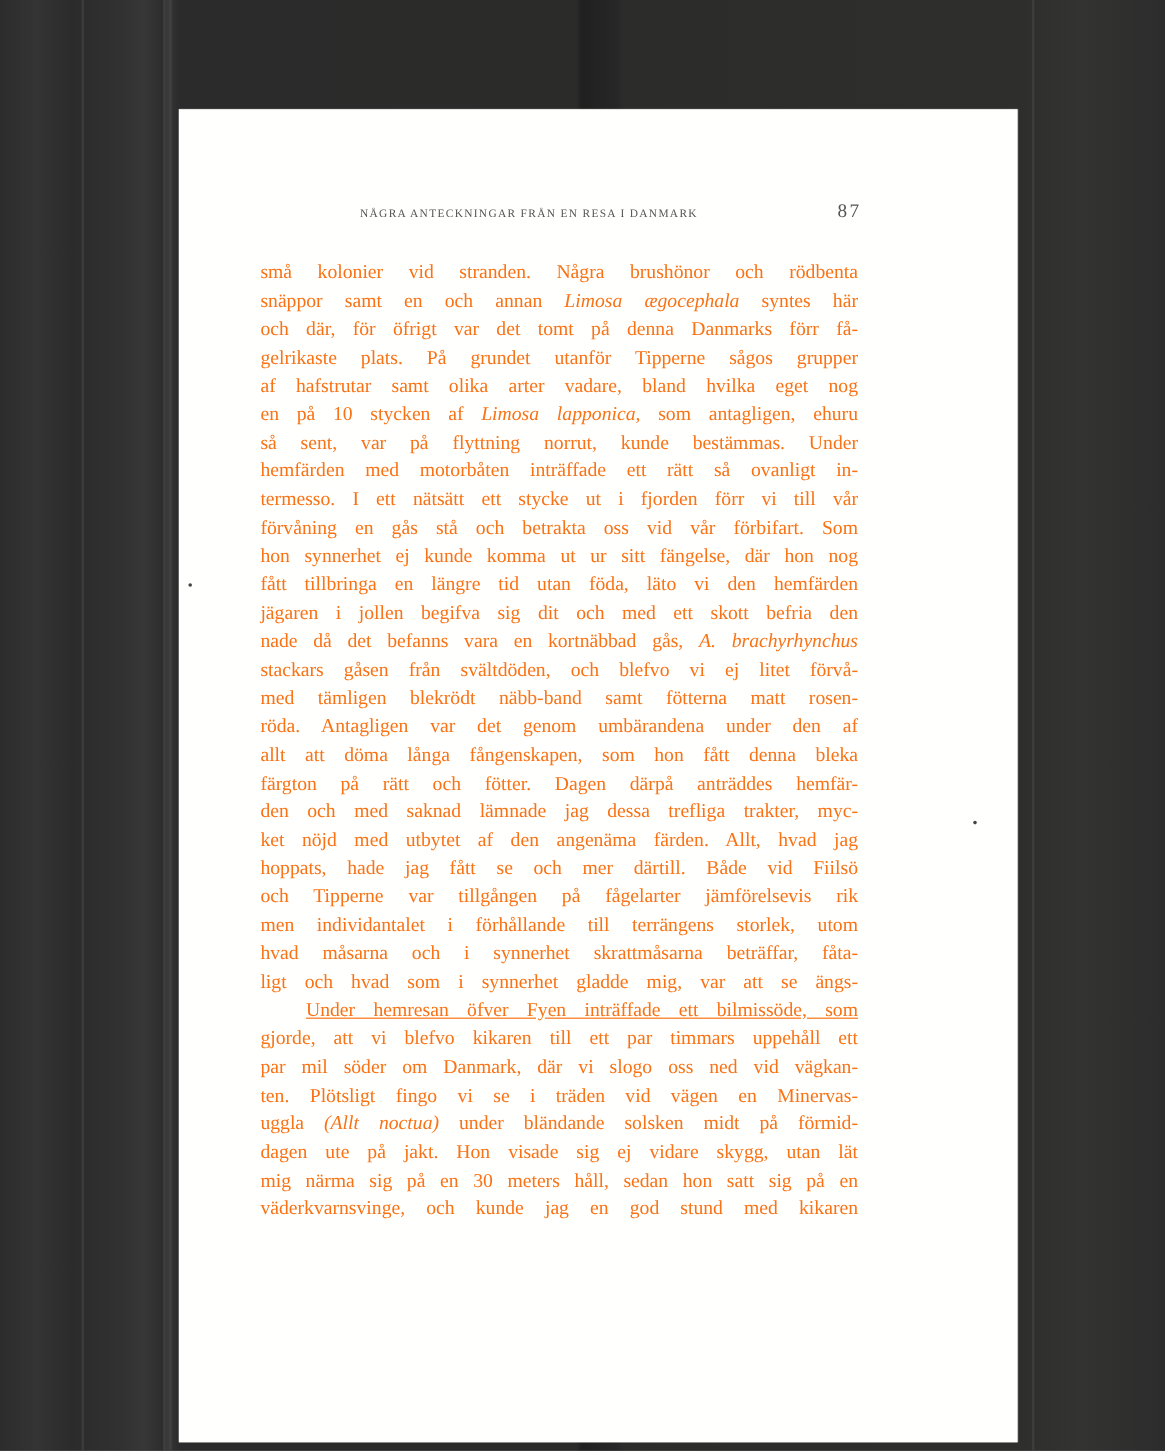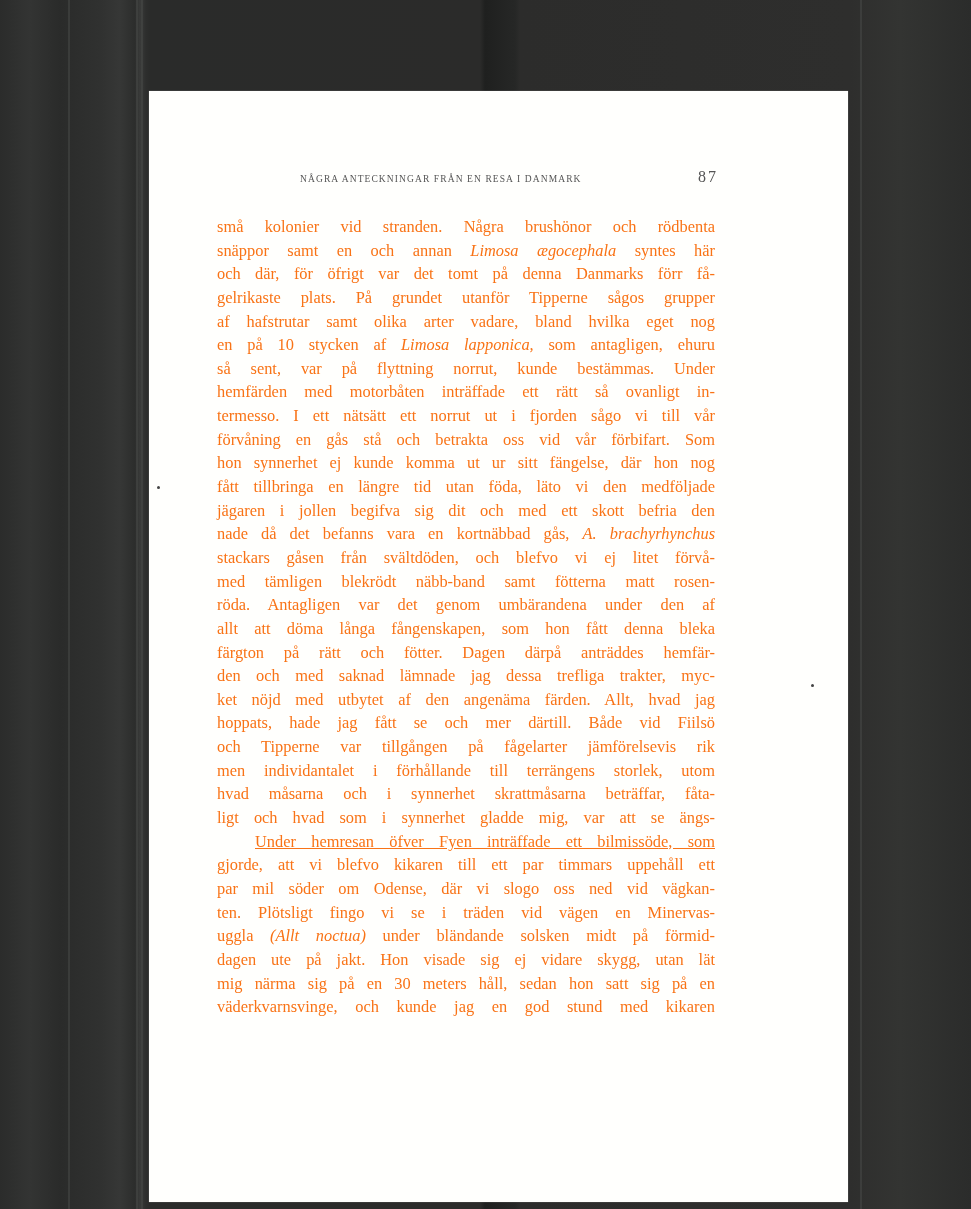"termesso. I ett nätsätt ett" span.line { text: norrut ut i fjorden sågo -> stycke ut i fjorden förr }
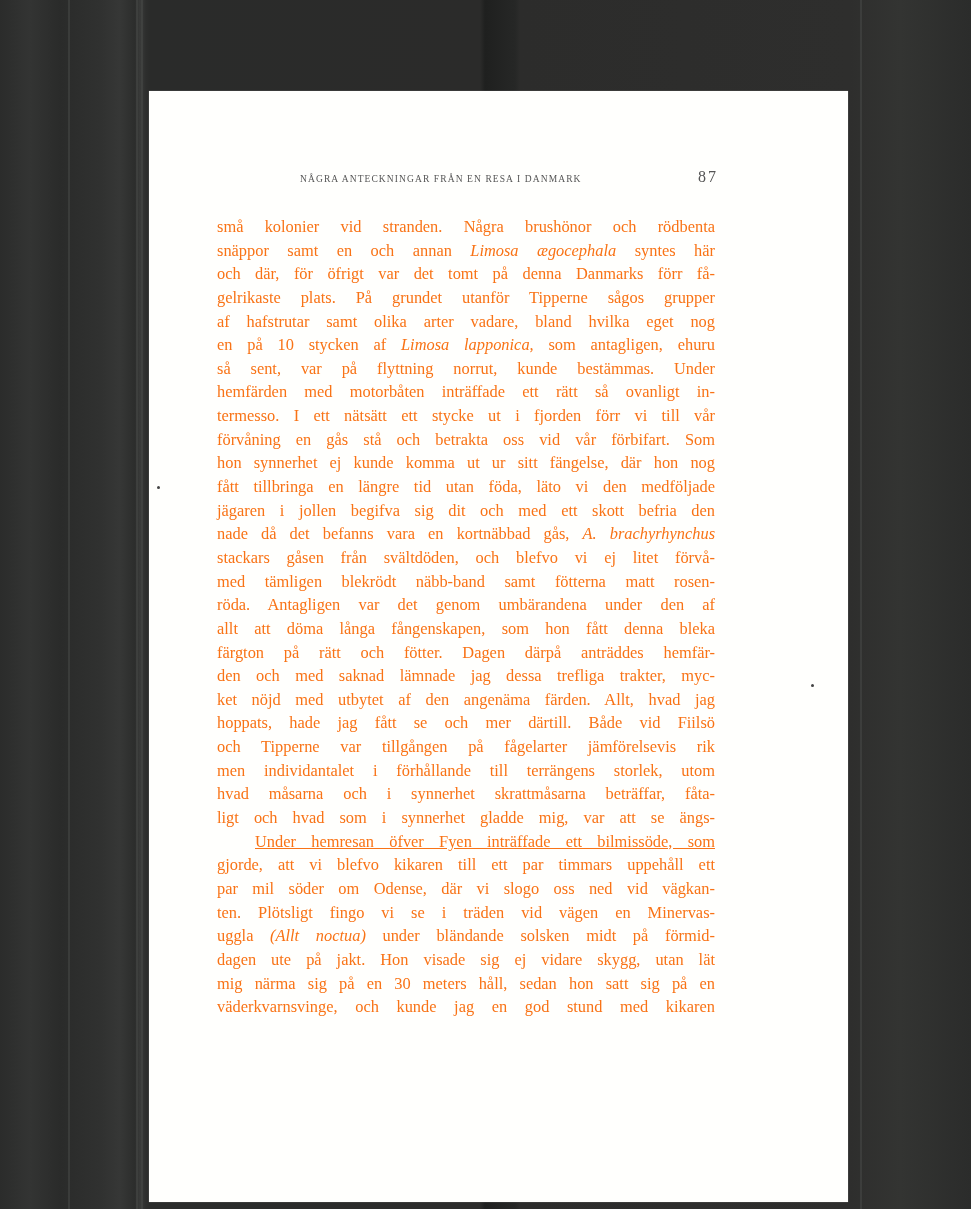"fått tillbringa en längre tid" span.line { text: medföljade -> hemfärden }
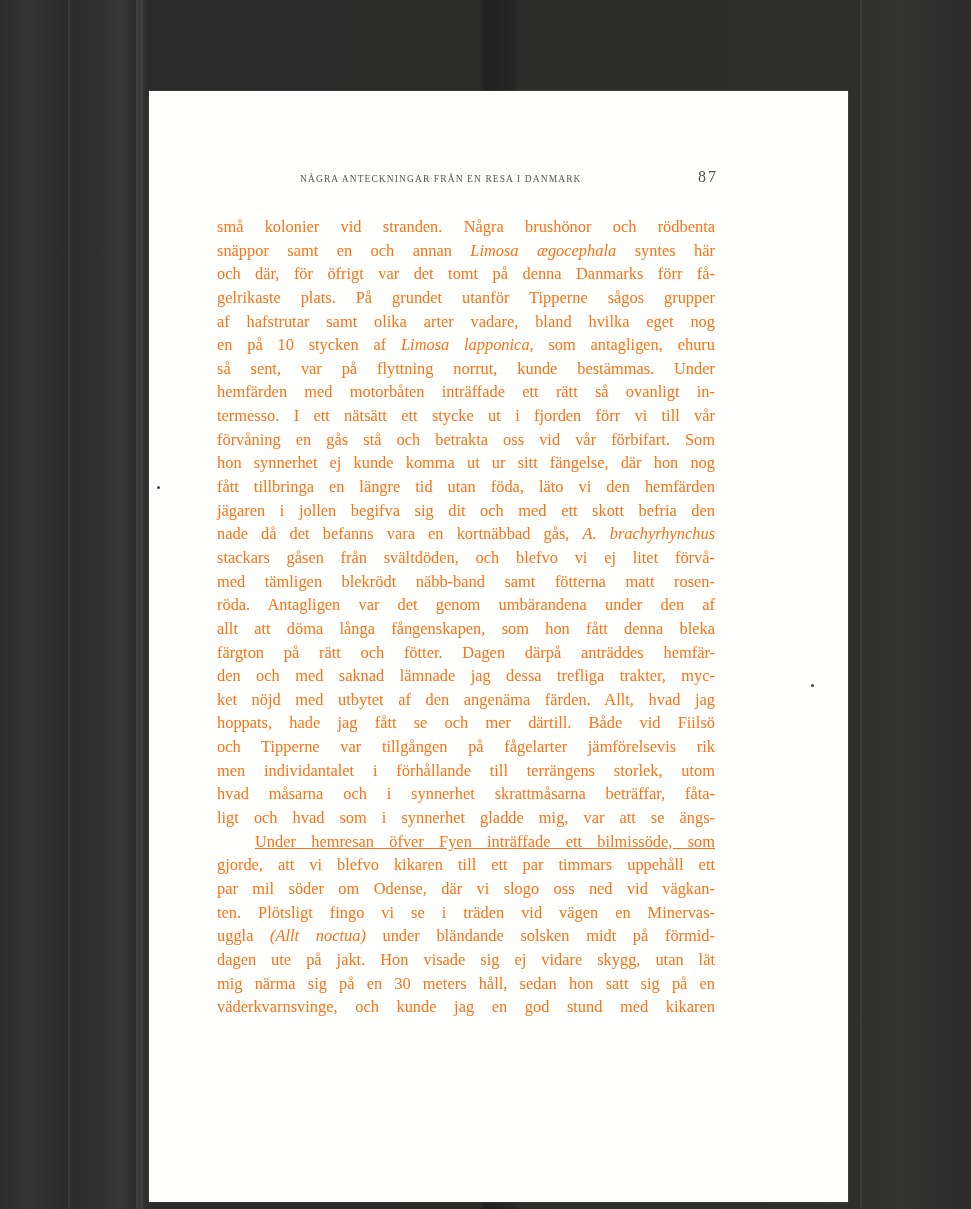"par mil söder om Odense," span.line { text: Odense -> Danmark }
